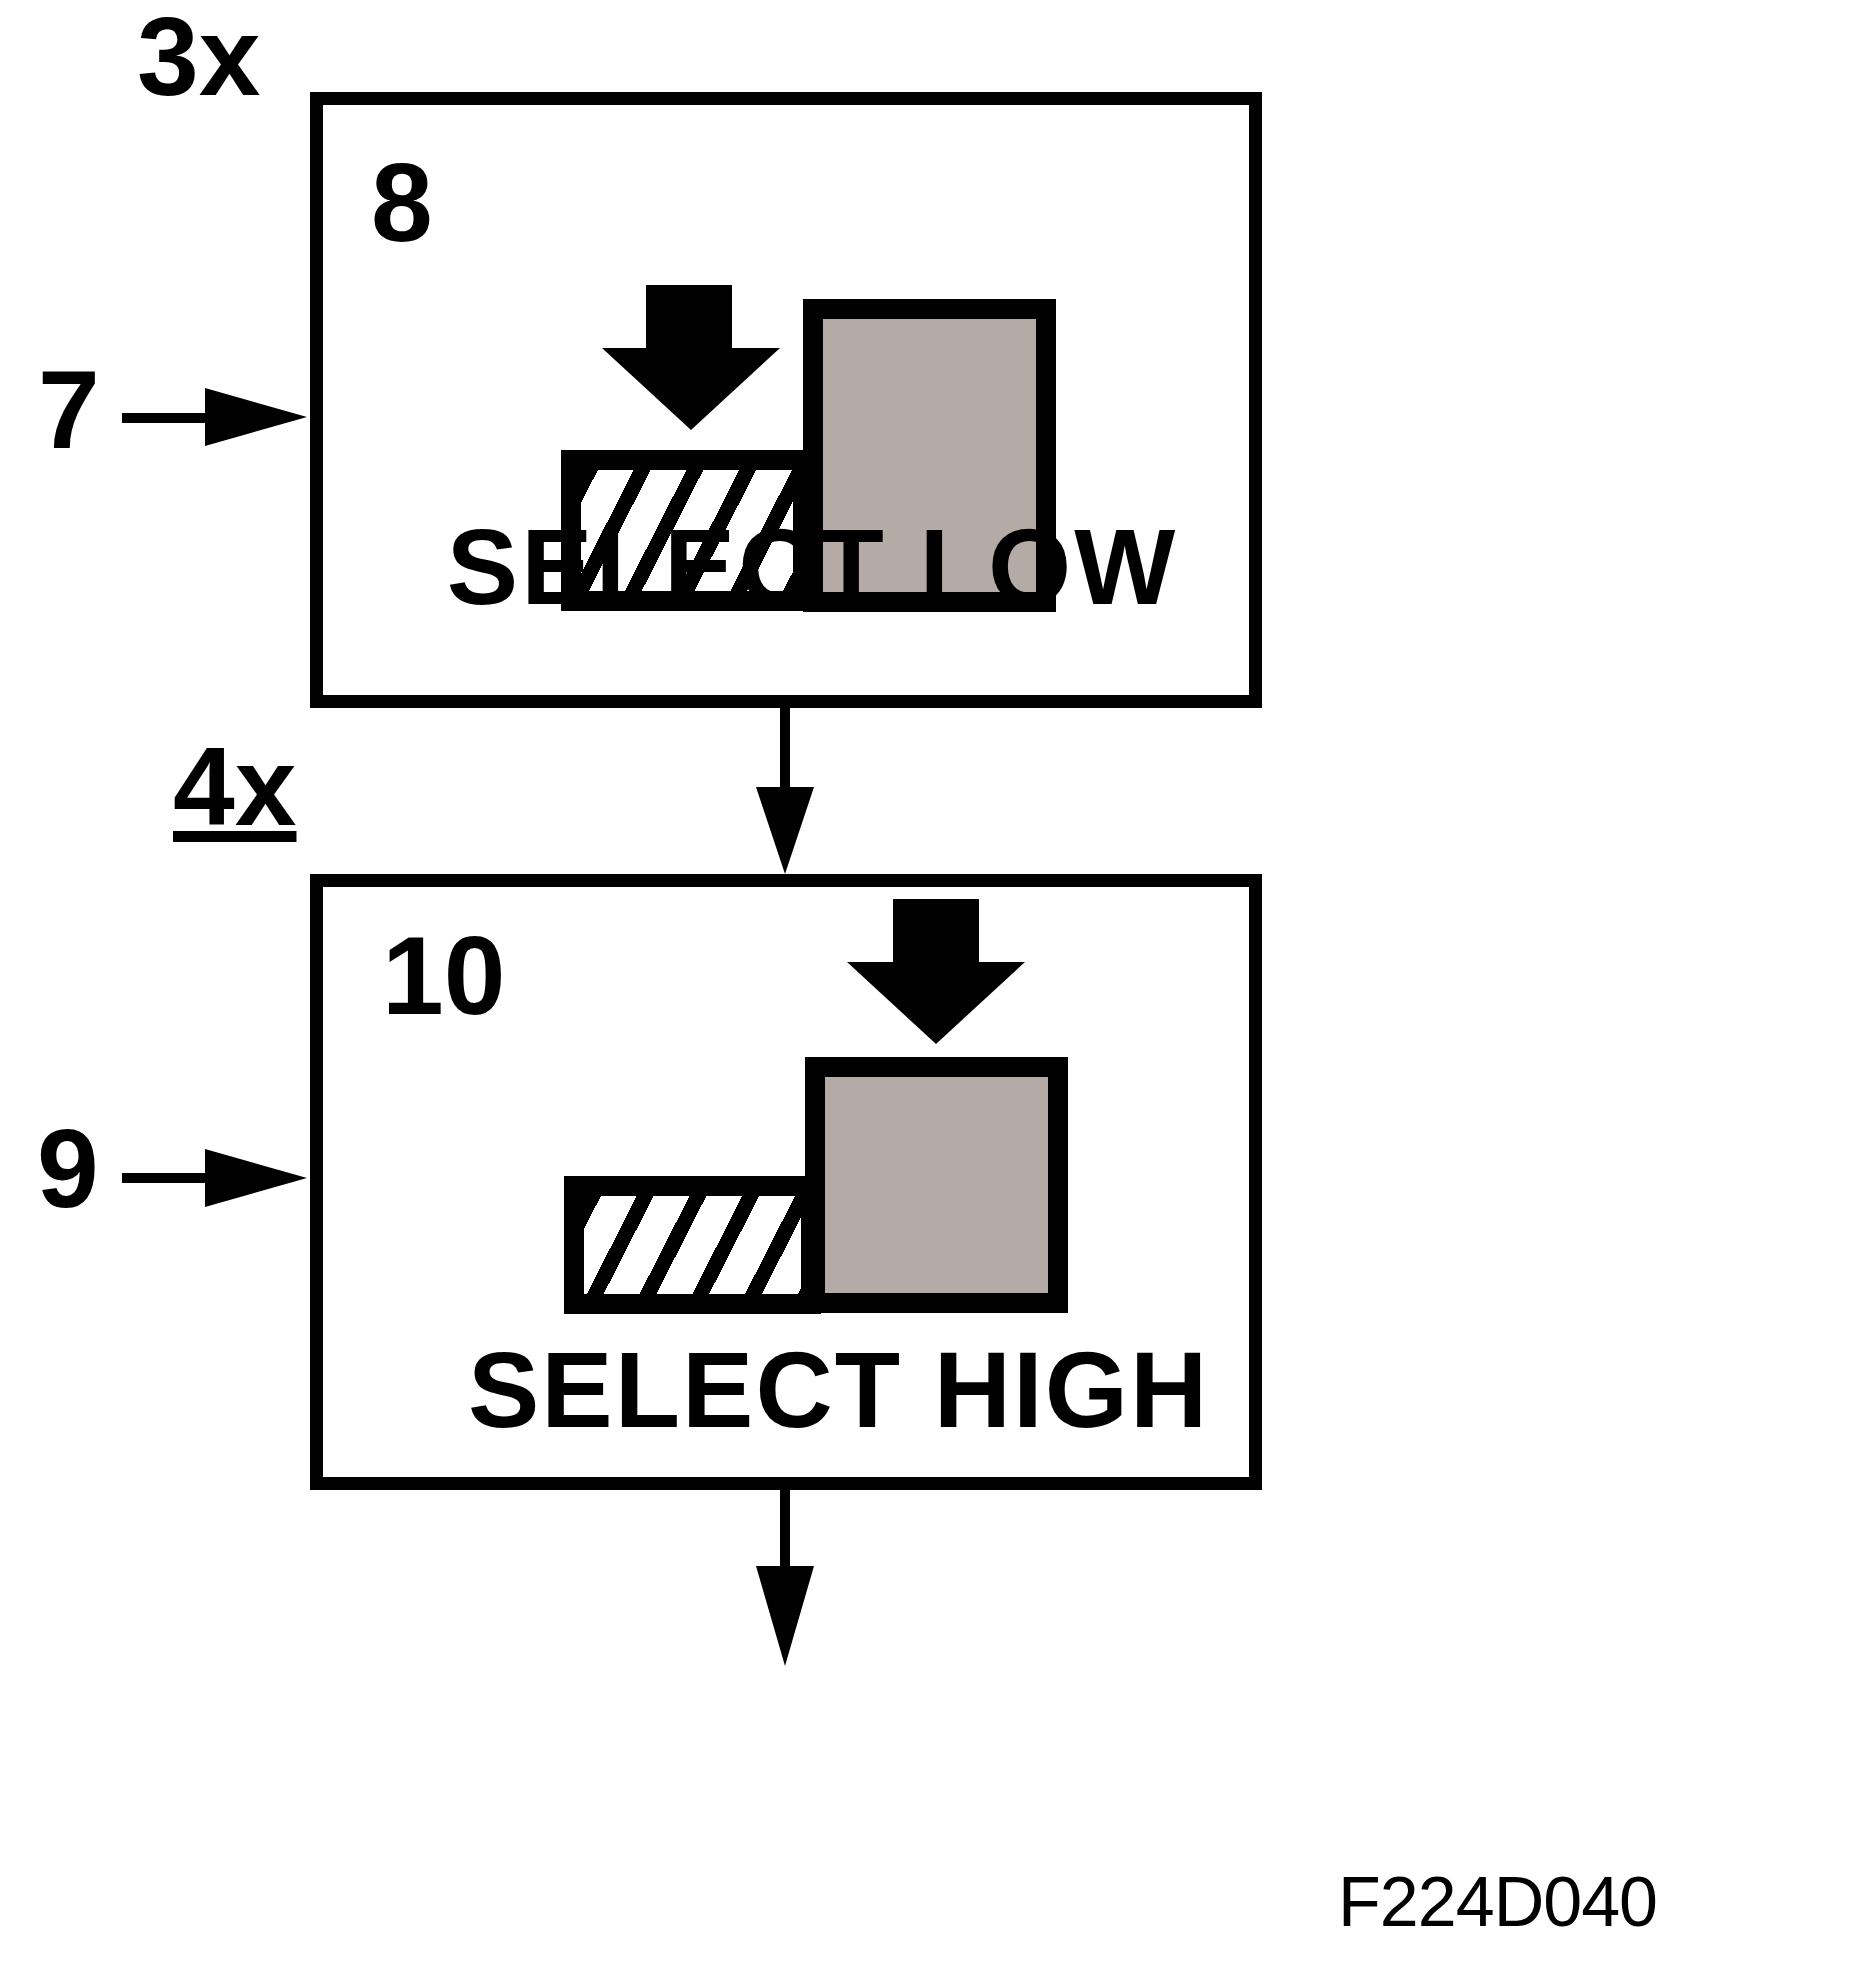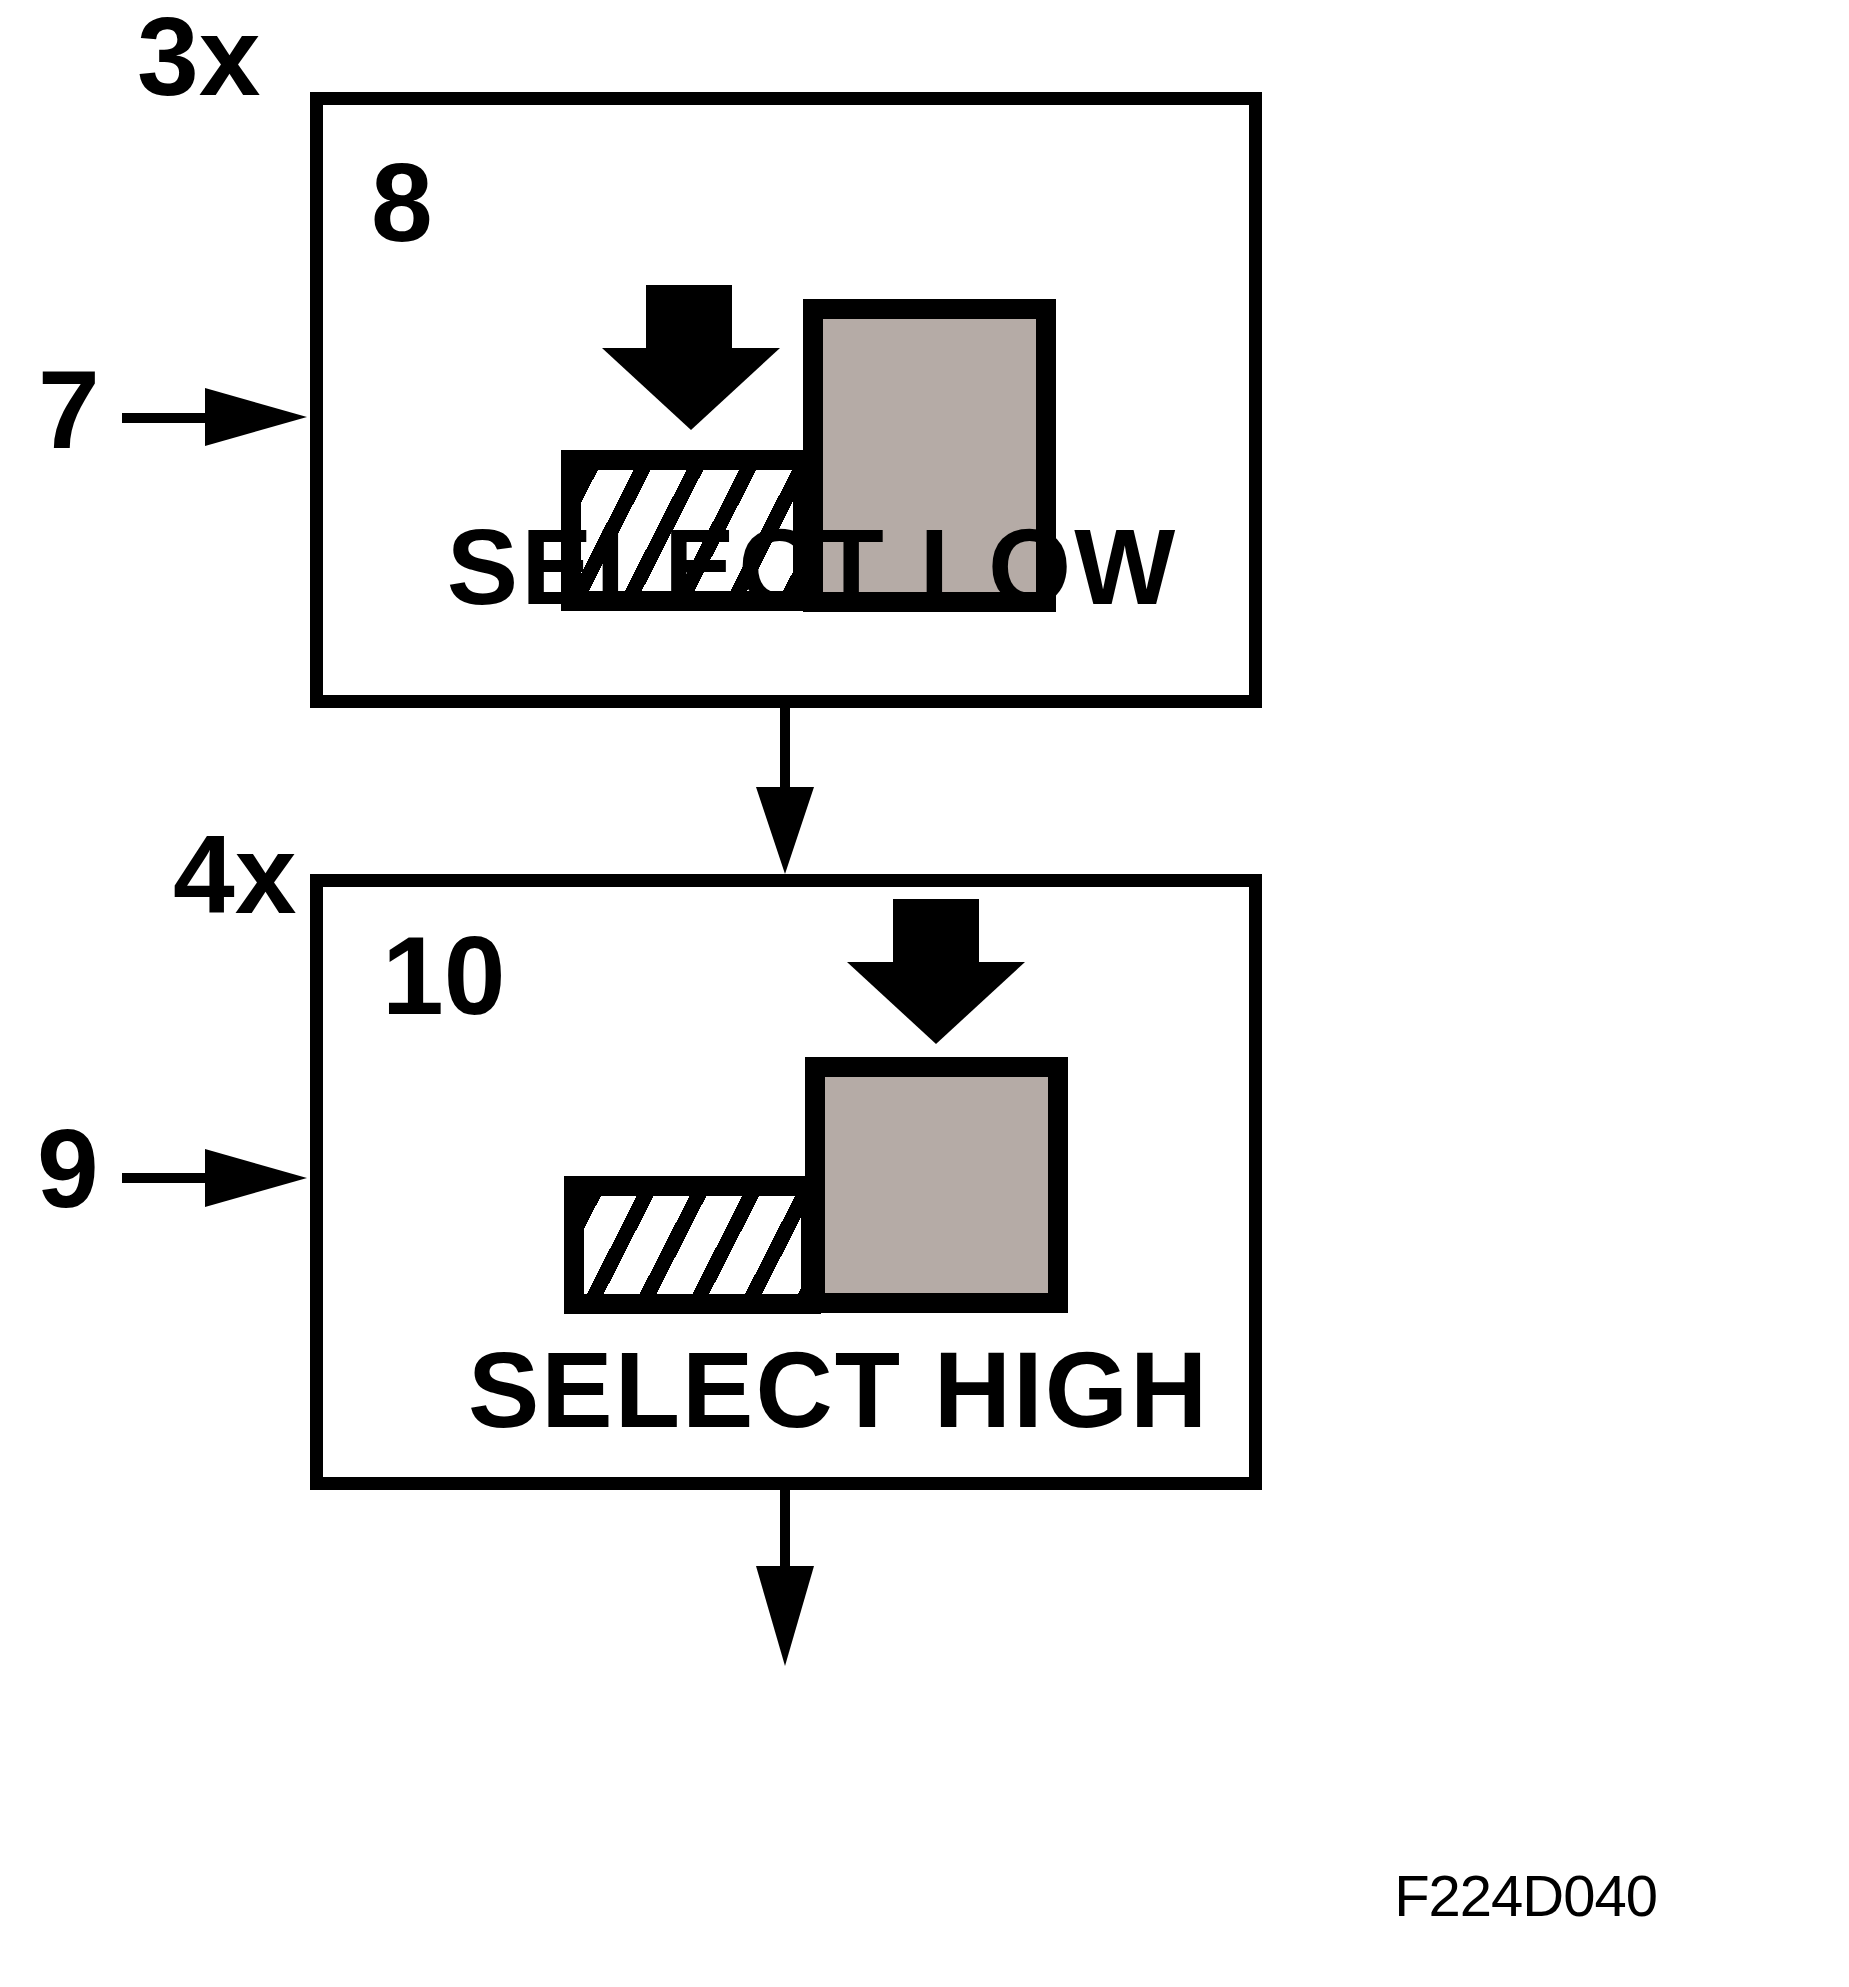"4x" div.lbl { text-decoration: none -> underline; top: 820px -> 732px }
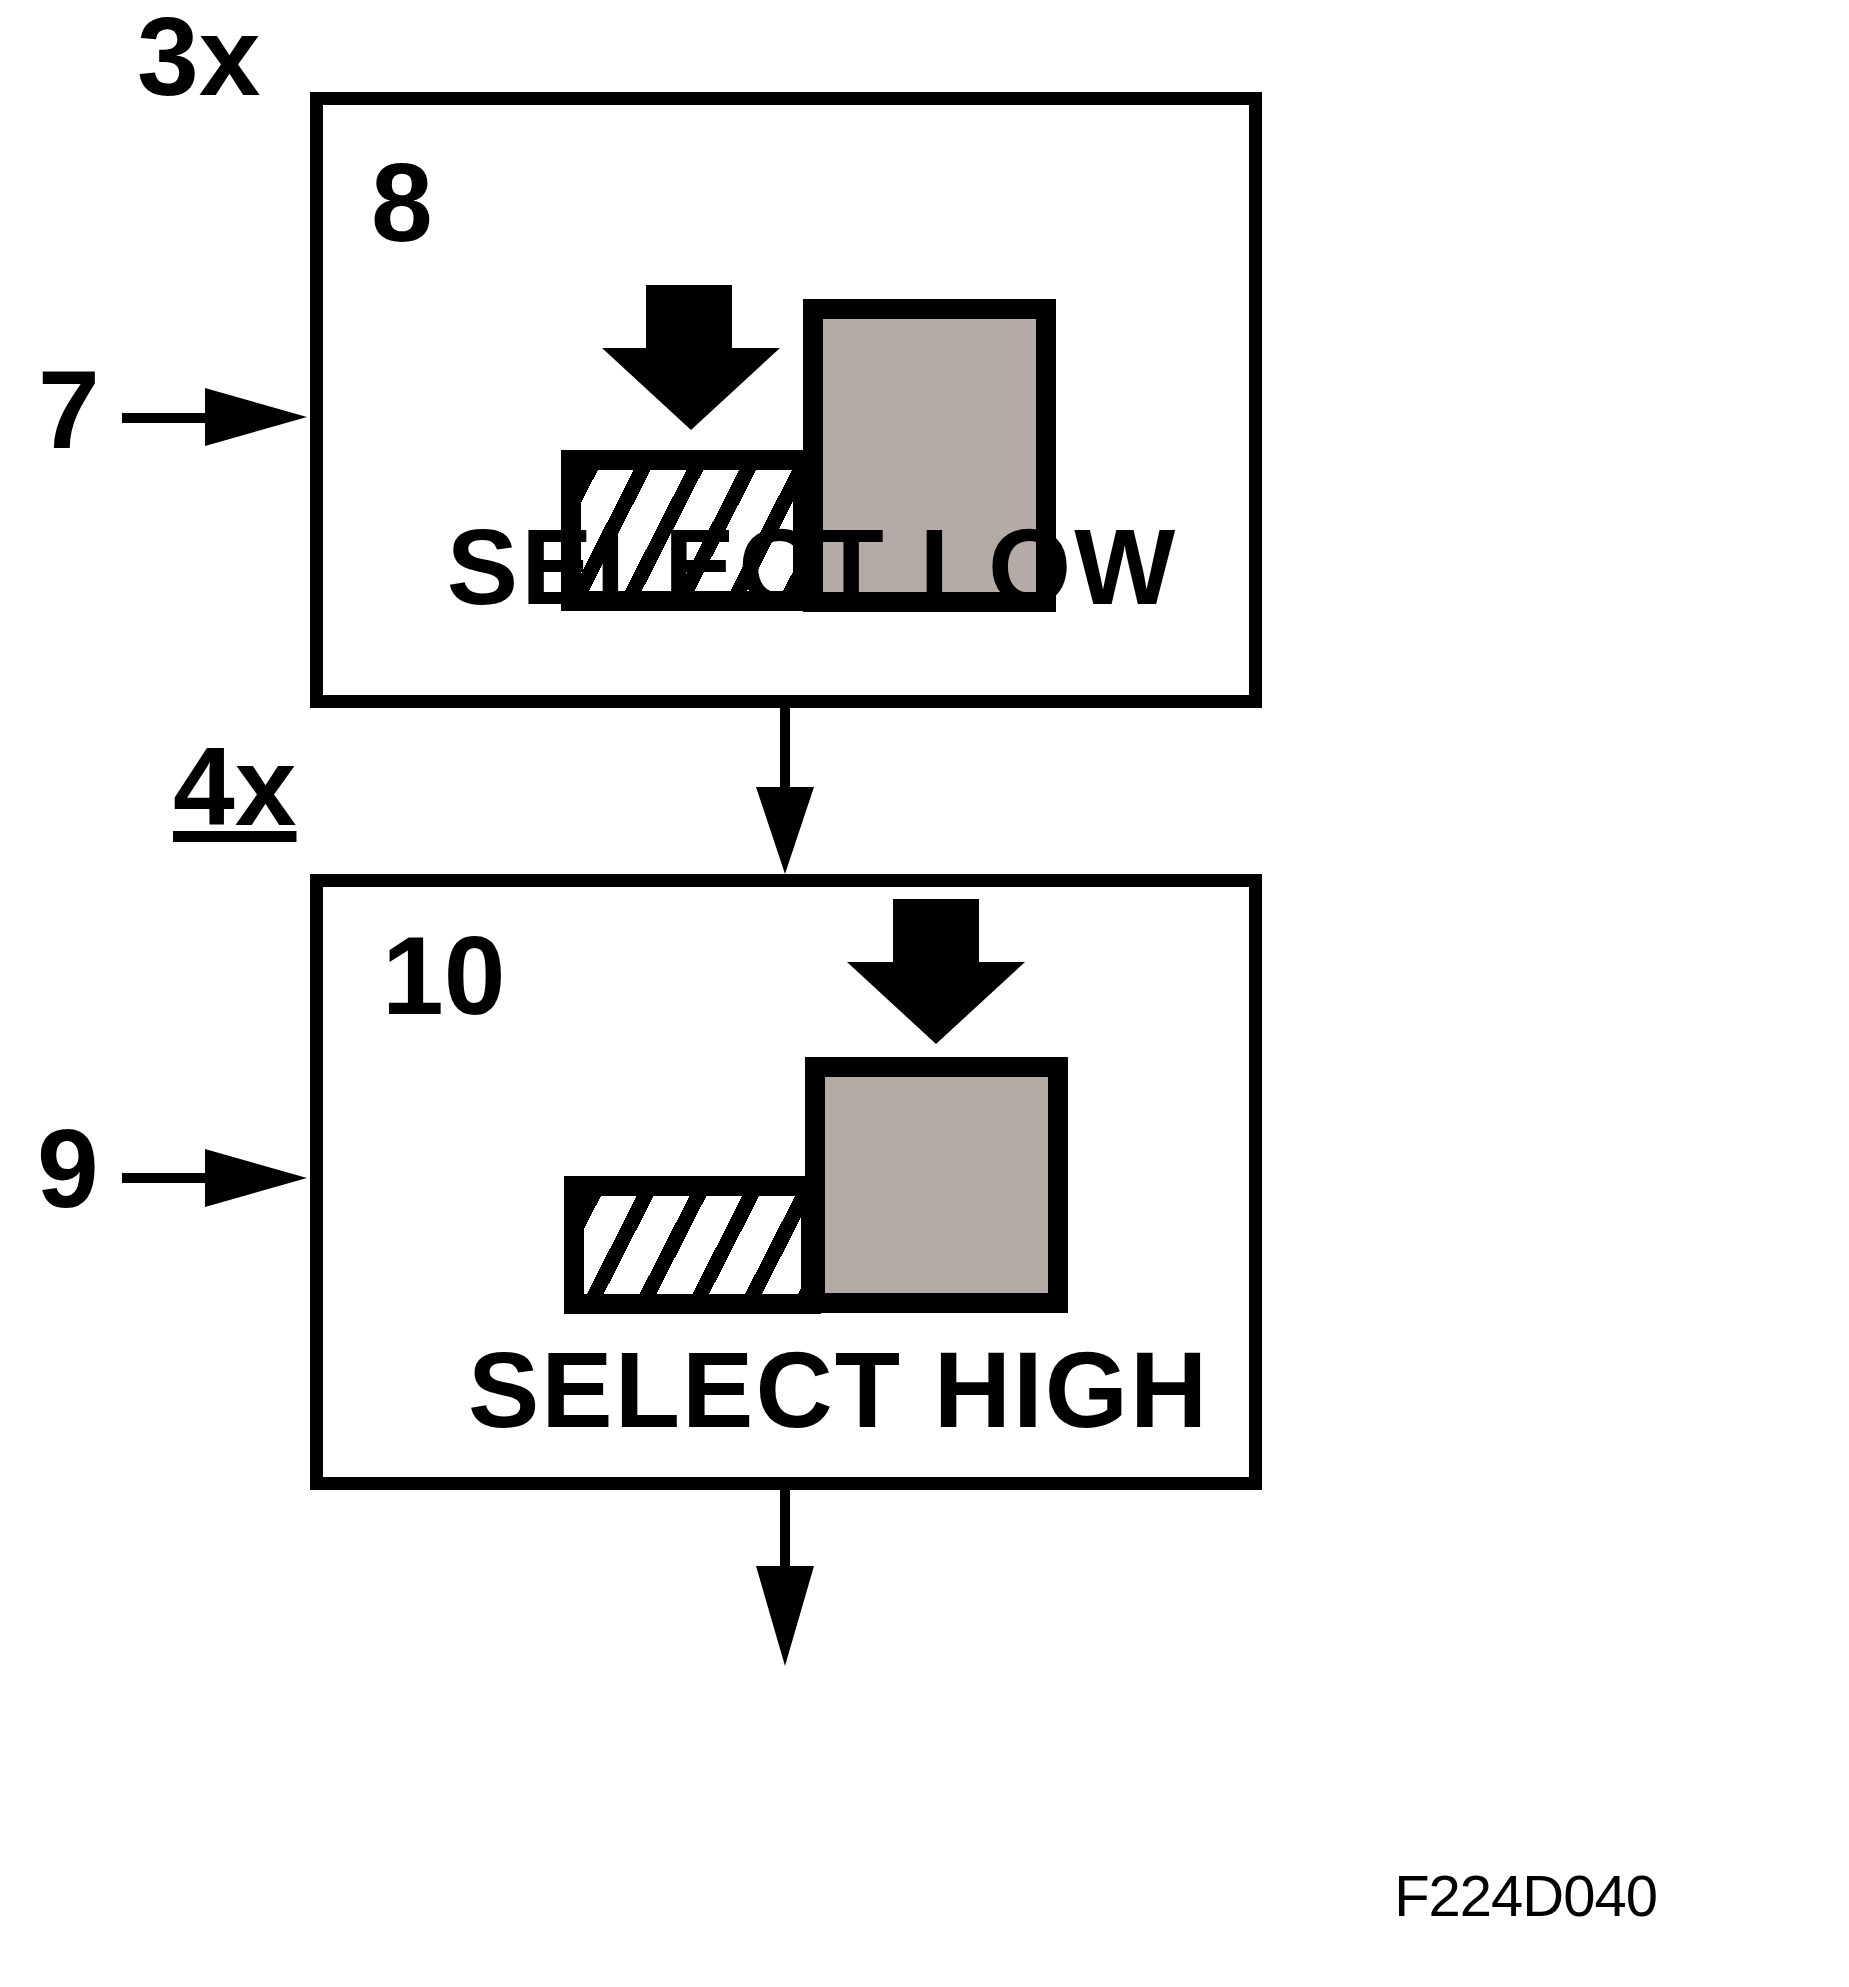"F224D040" .drawnum { font-size: 58px -> 70px }
